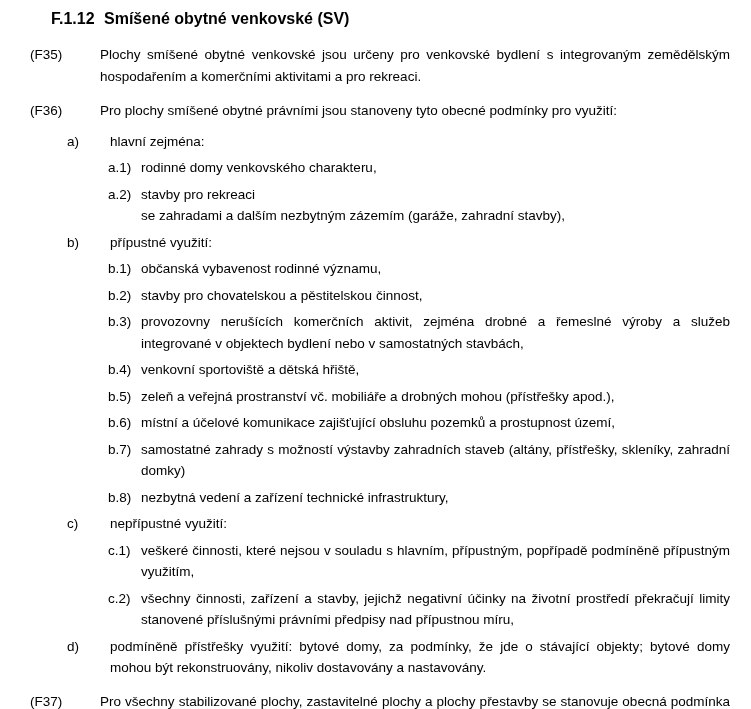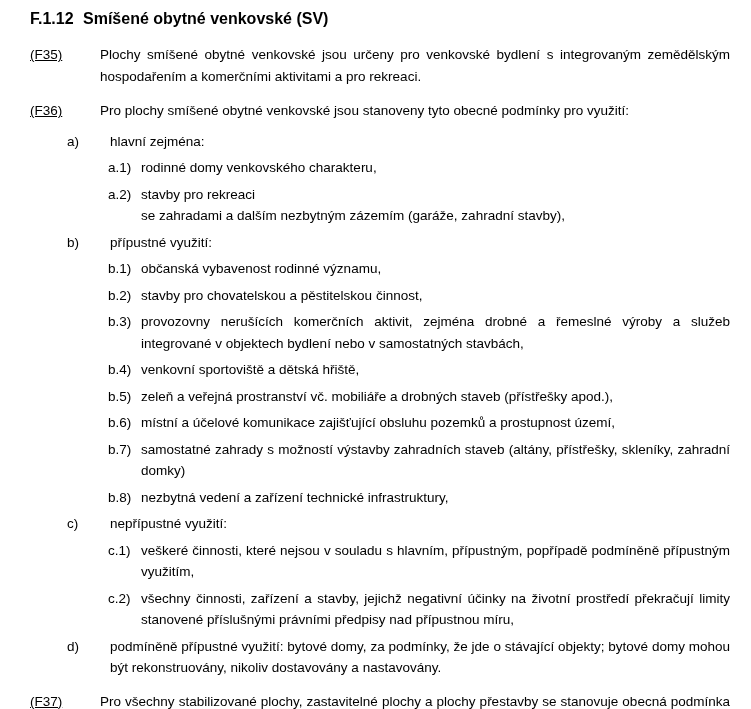"F.1.12" .heading { margin-left: none -> 21px }
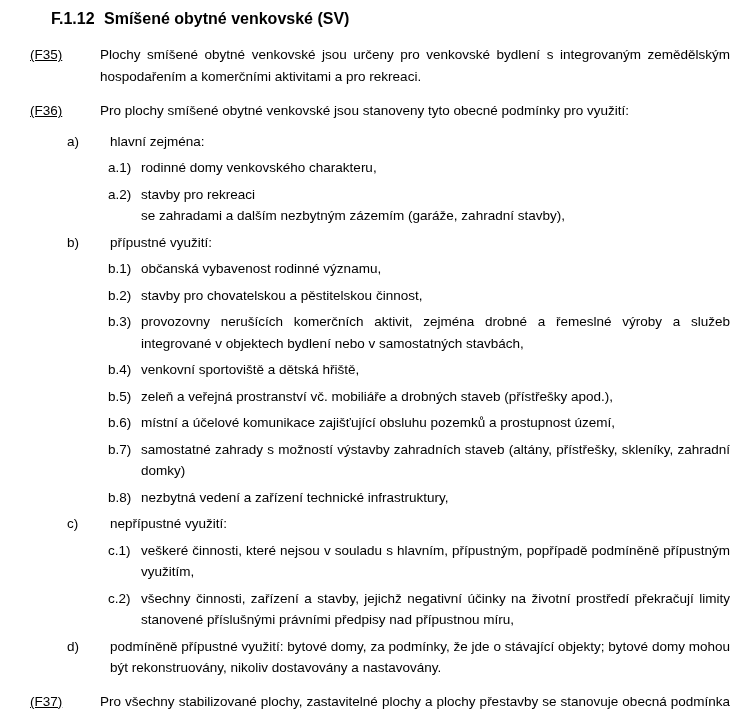"(F35)" .para .plabel { text-decoration: underline -> none }
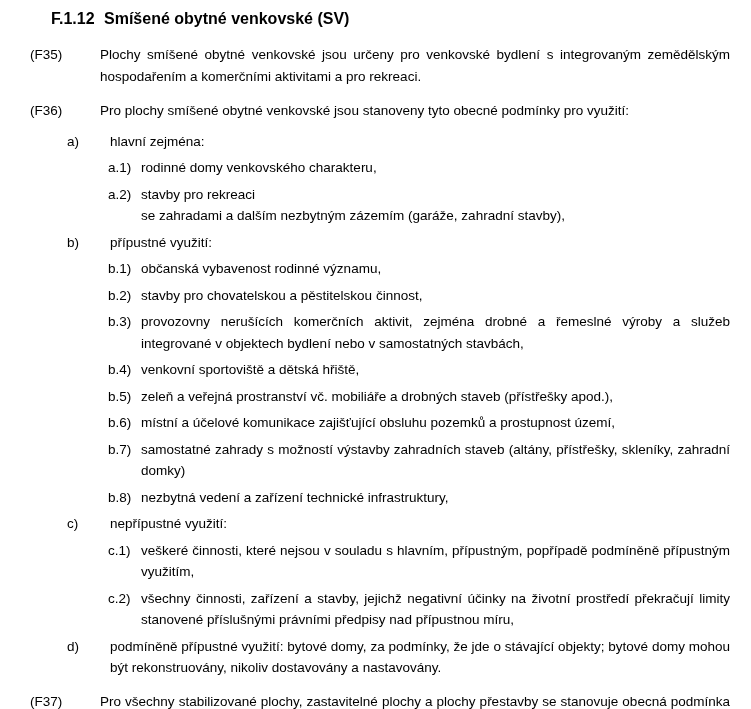"Pro plochy smíšené obytné venkovské" span { text: venkovské -> právními }
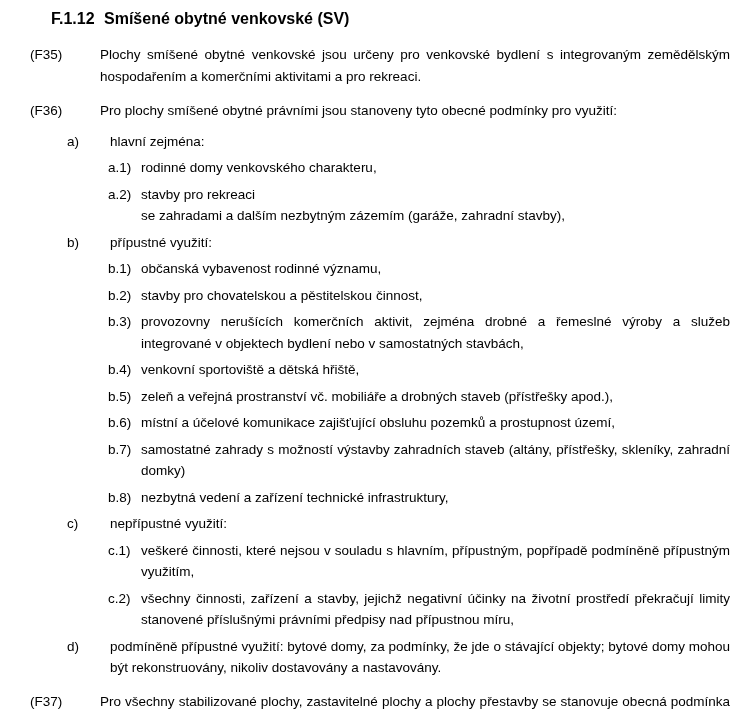"zeleň a veřejná prostranství vč." span { text: staveb -> mohou }
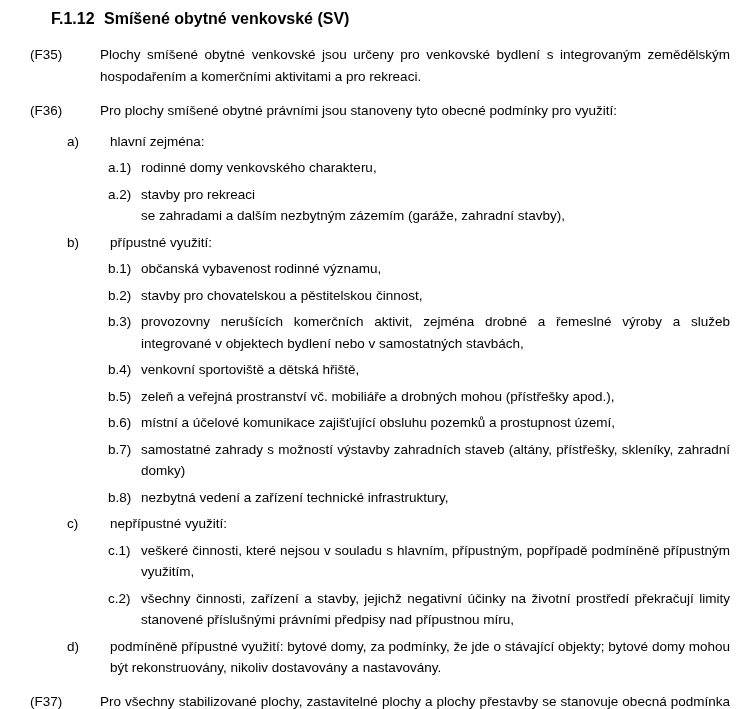"podmíněně přípustné využití" span.bold { text: přípustné -> přístřešky }
